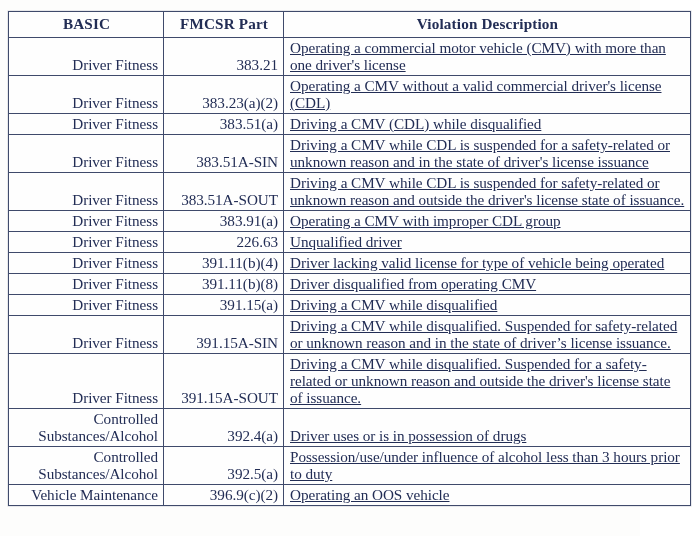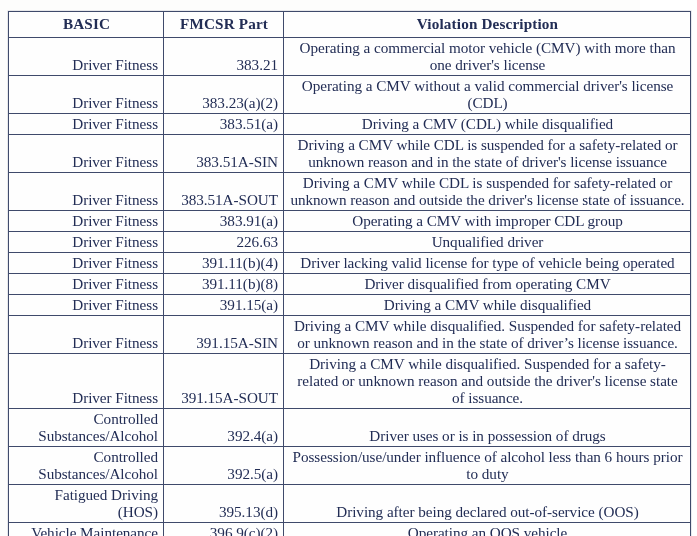"Operating a commercial motor vehicle" td.desc-cell { text-align: center -> left; text-decoration: none -> underline }
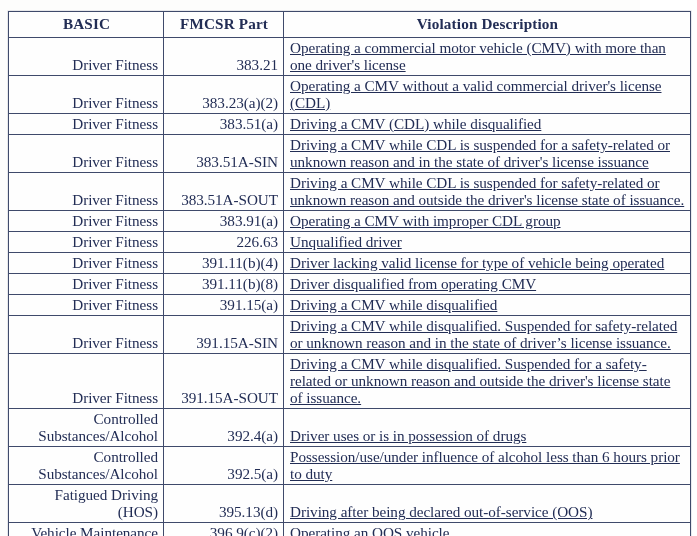"Possession/use/under influence of" td.desc-cell { text: 6 -> 3 }
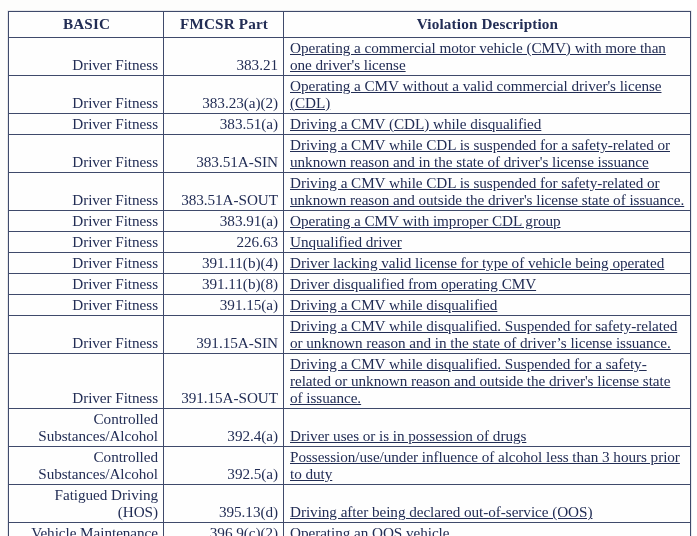"Fatigued Driving (HOS)" tr.tall { html: <tr> <td>Fatigued Driving (HOS)</td> <td>395.13(d)</td> <td>Driving after being declared out-of-service (OOS)</td> </tr> -> none }
